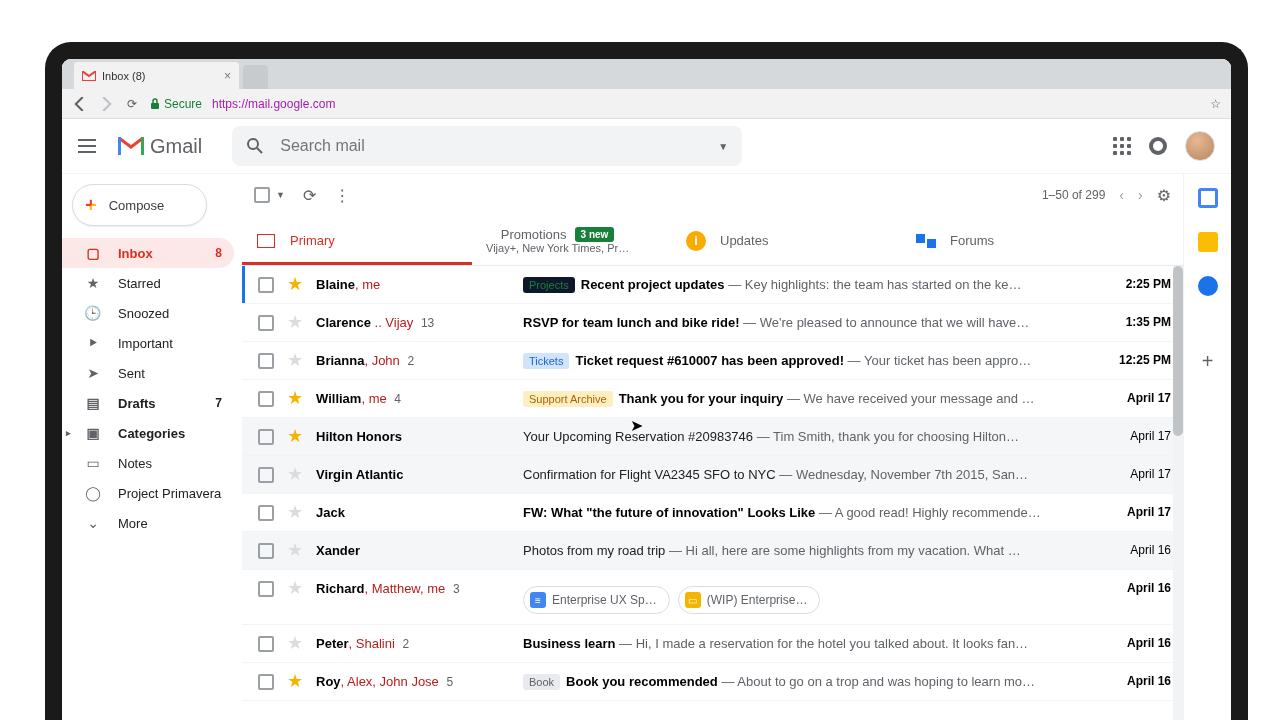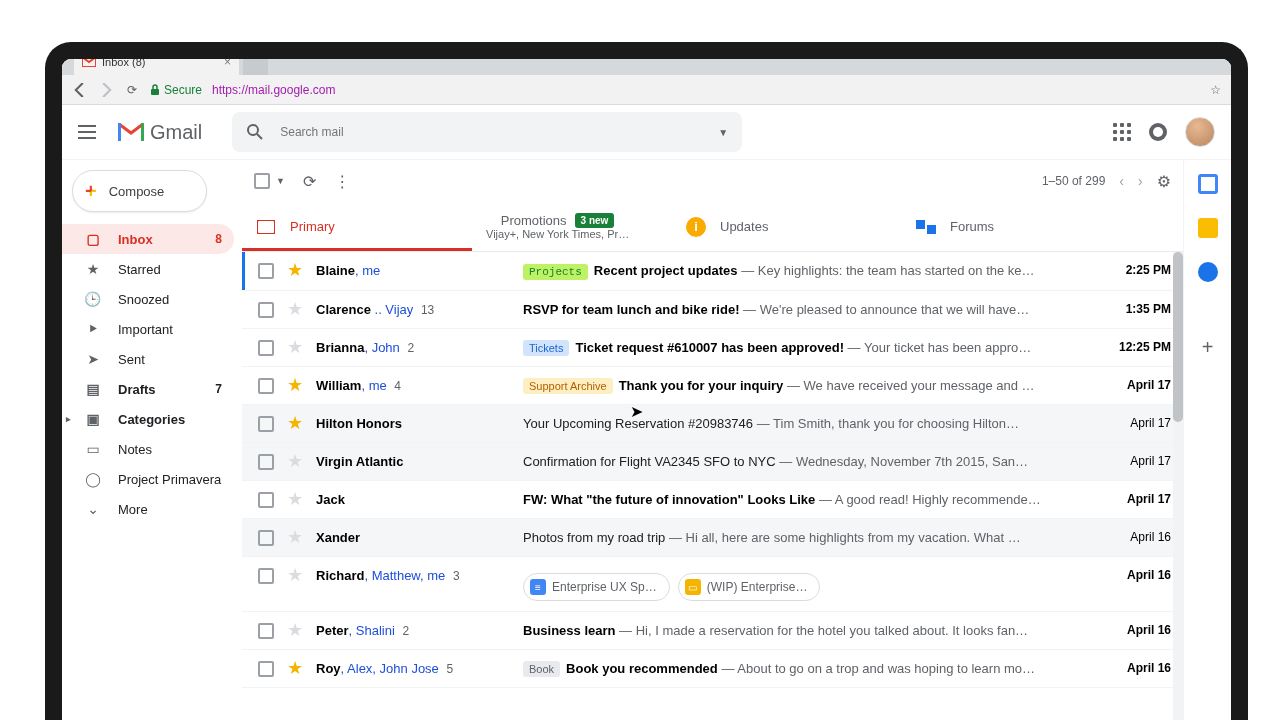"Inbox (8)" .tab-bar { height: 16px -> 30px }
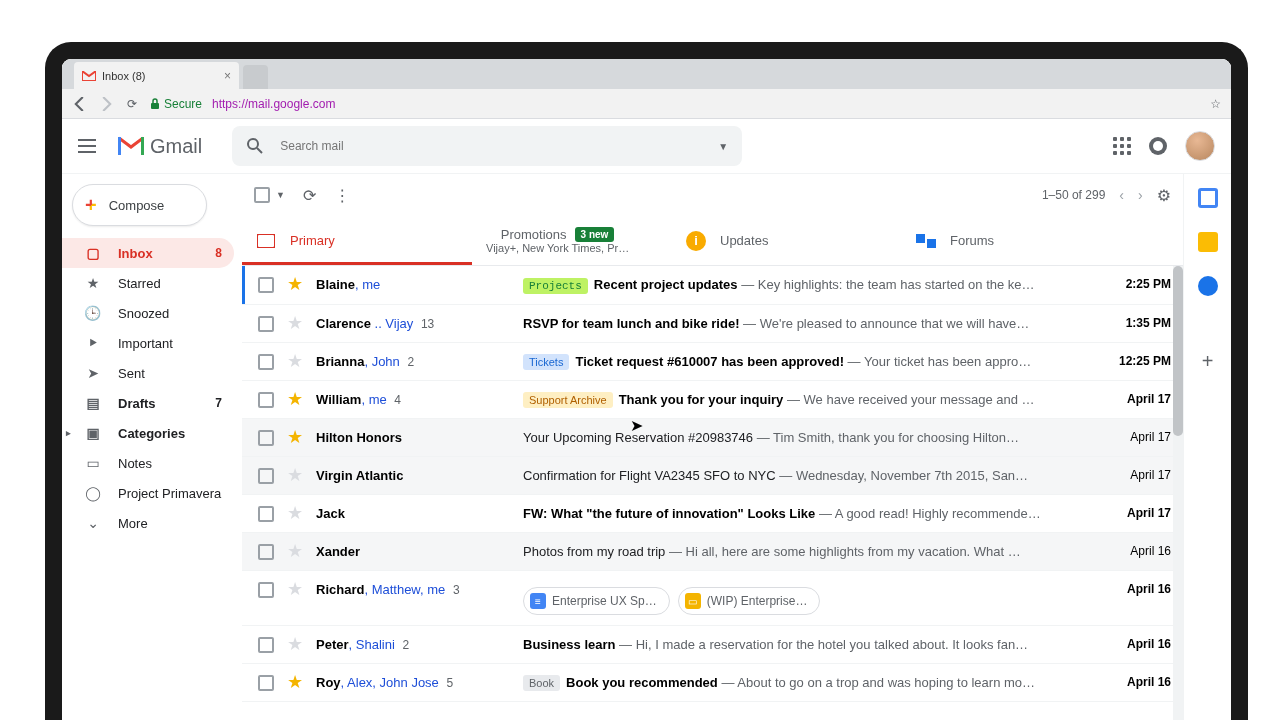"Search mail" .searchbox input { font-size: 12px -> 16px }
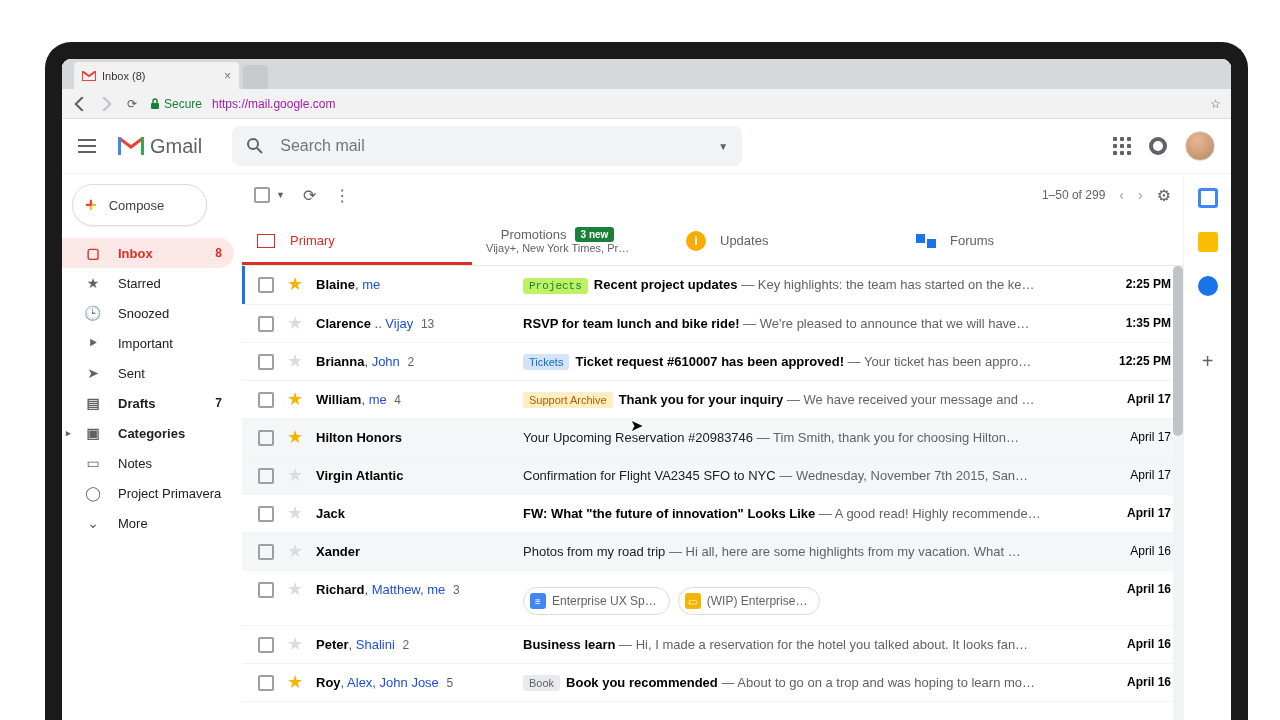", me" .sender .light { color: #1d4ed8 -> #b91c1c }
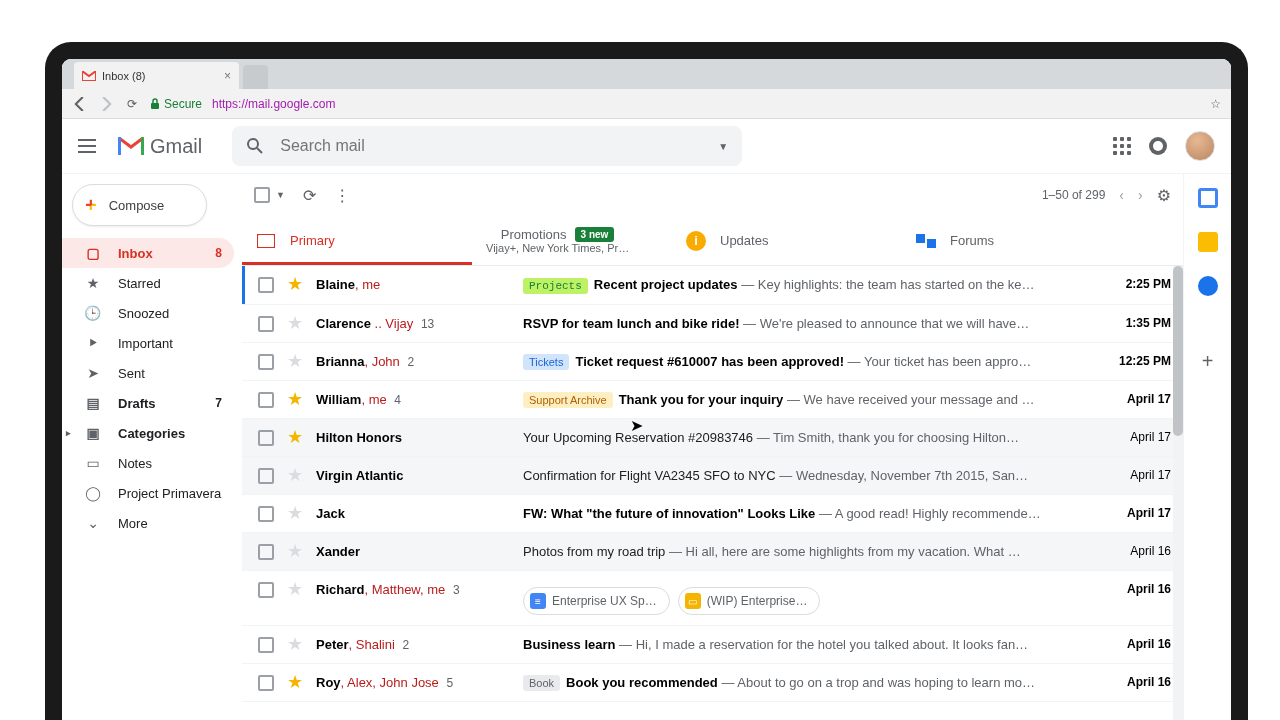"Projects" .label-projects { background: #bef264 -> #0f172a; font-family: Liberation Mono, monospace -> none }
